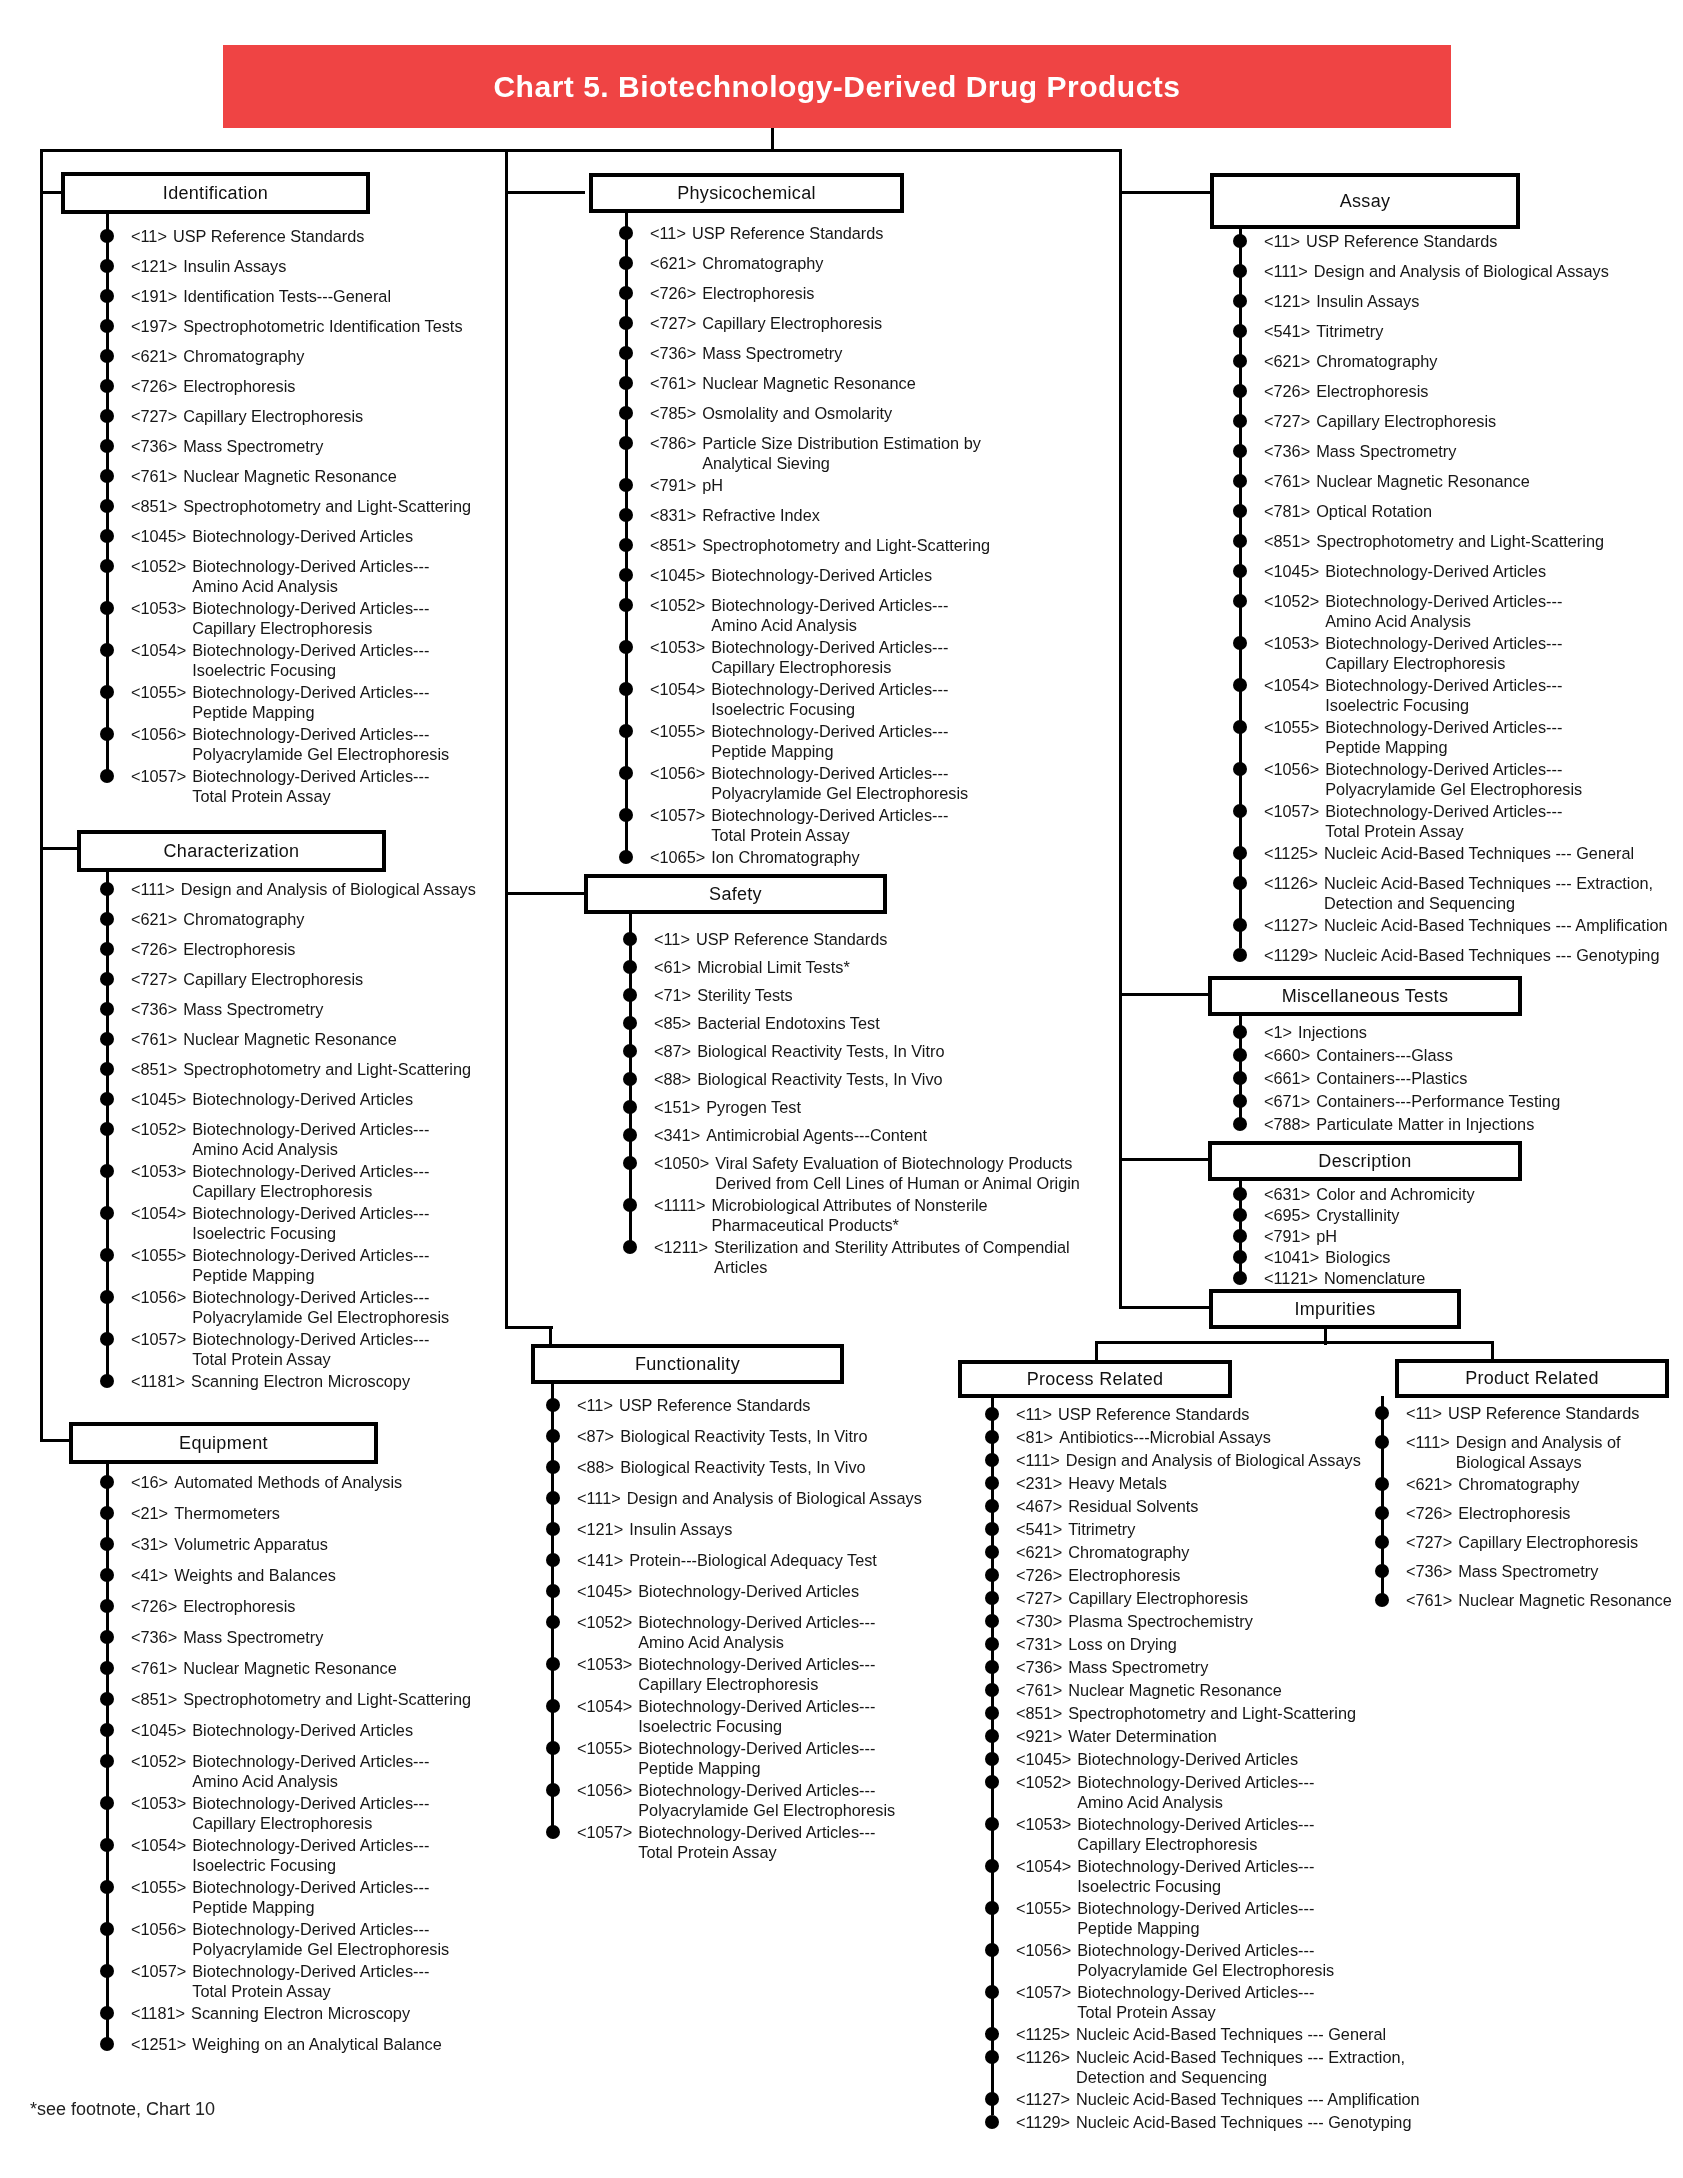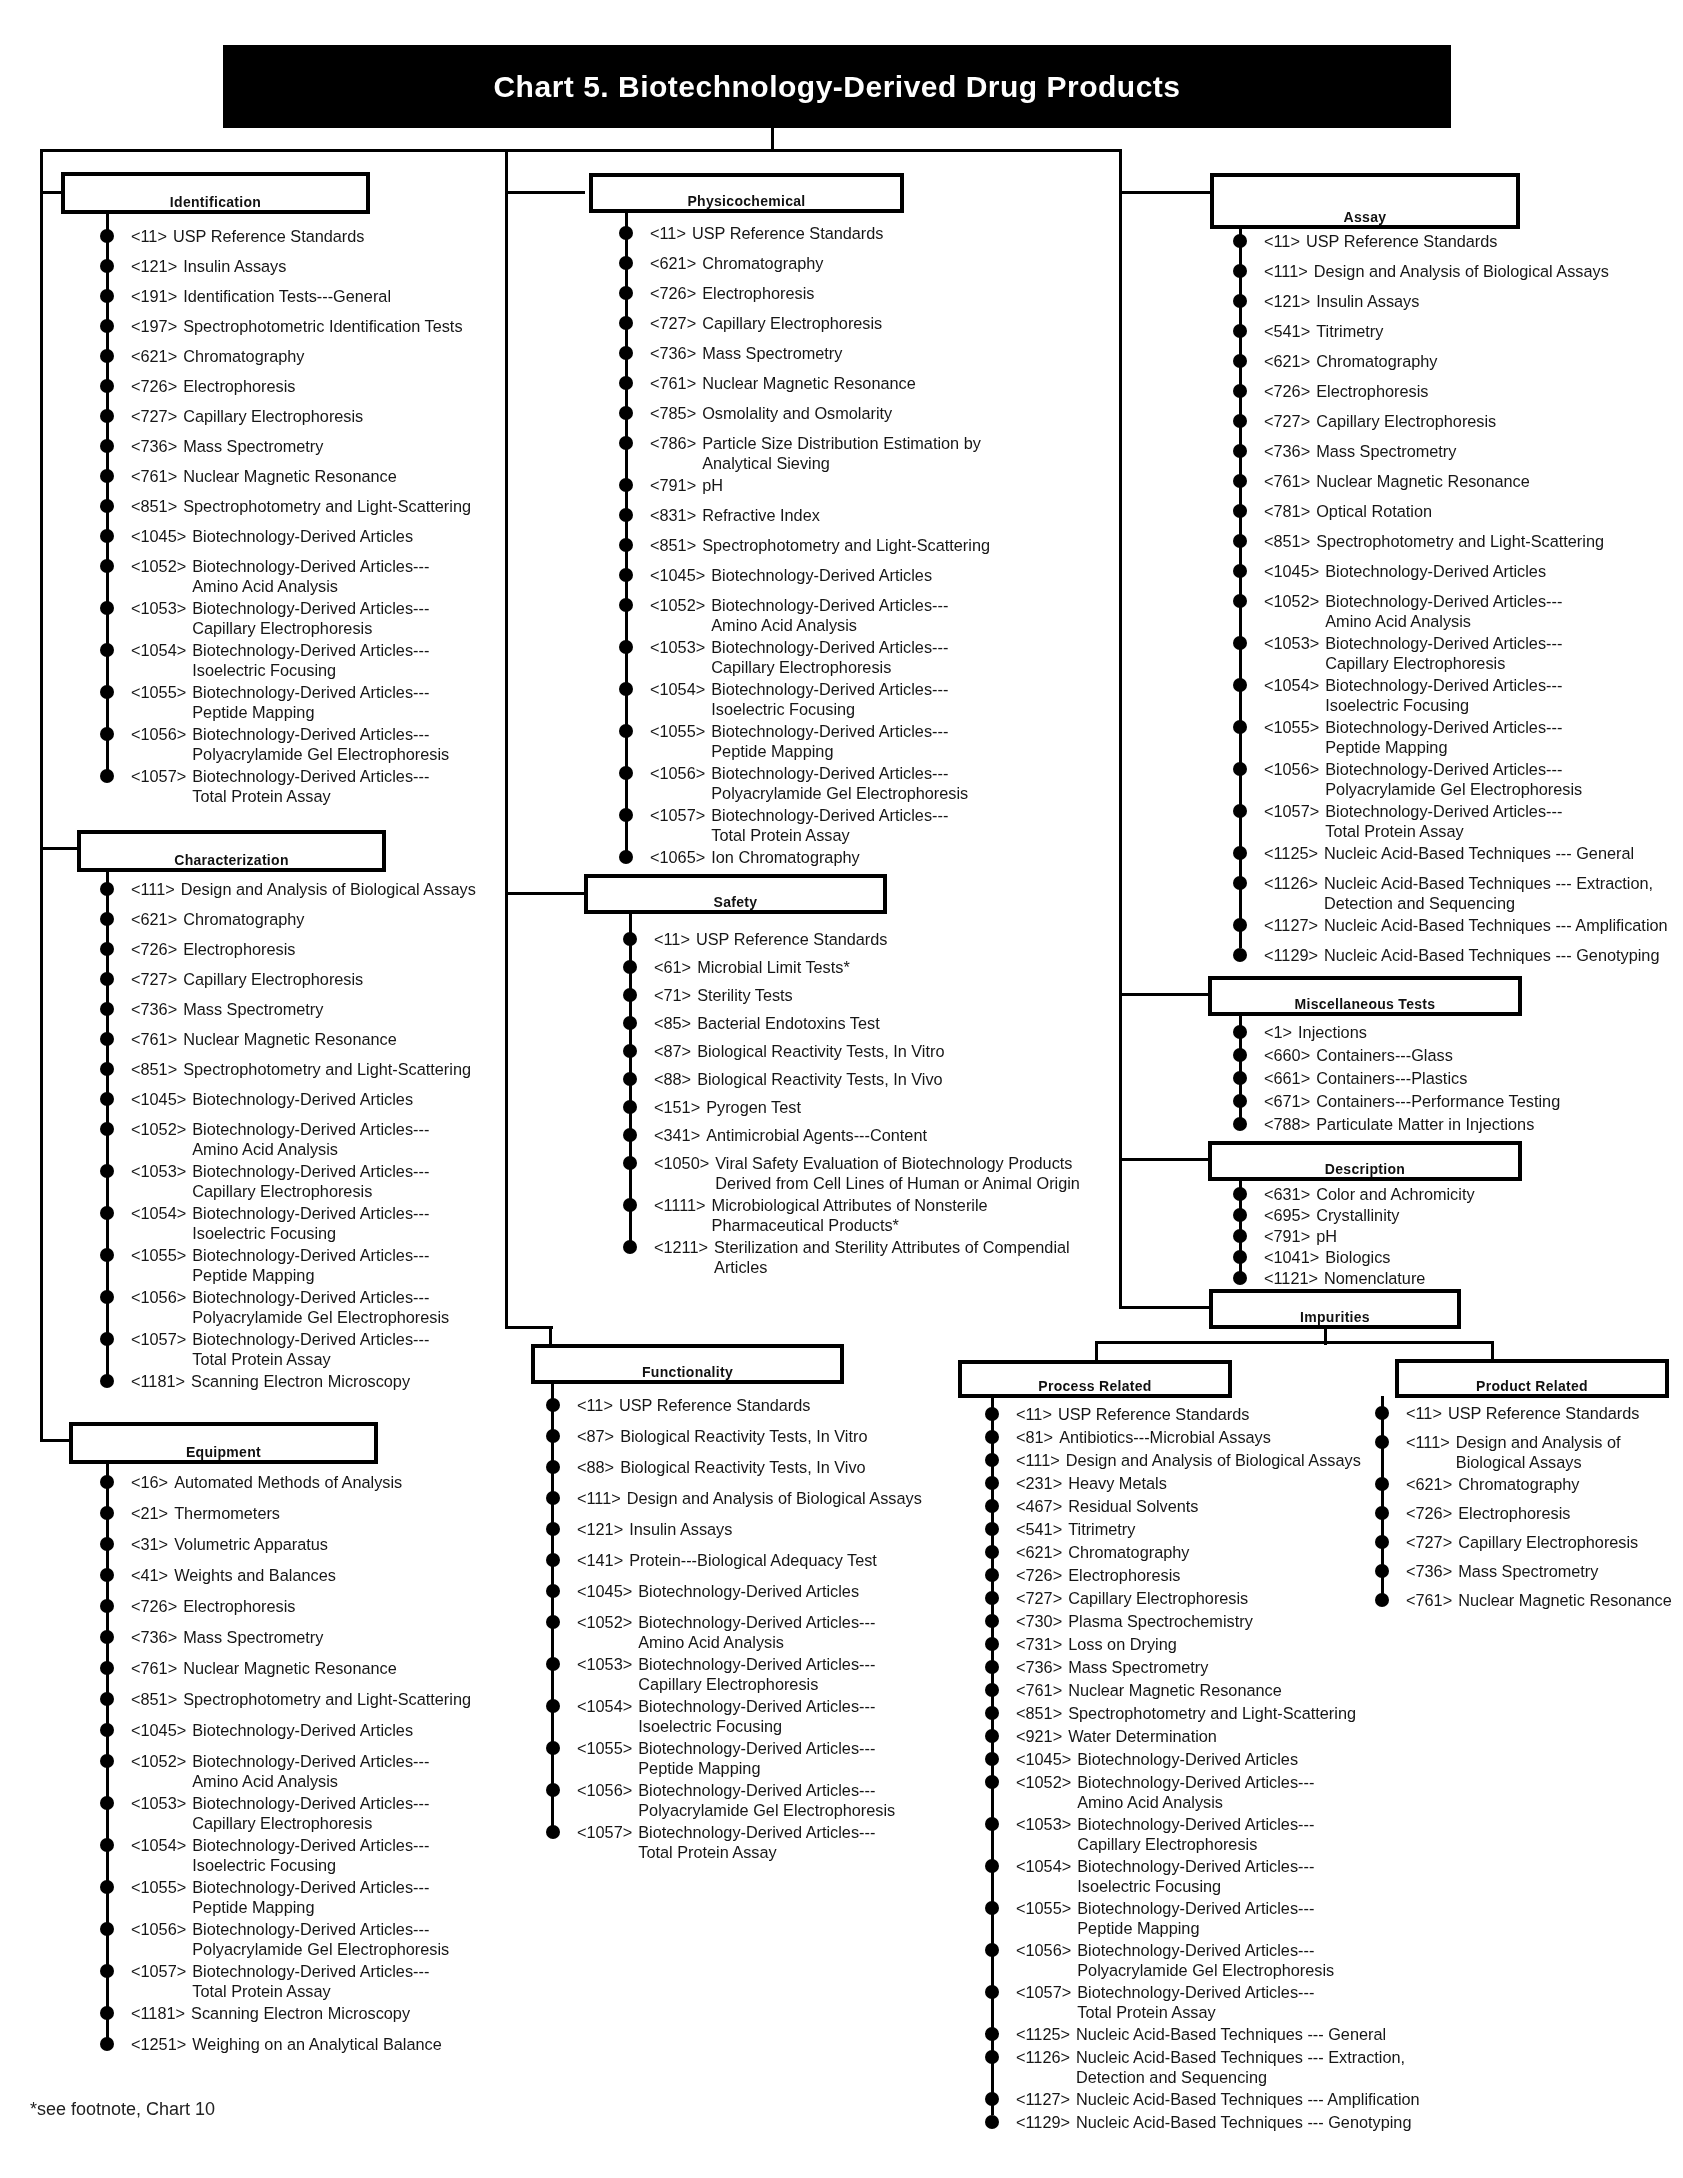"Chart 5. Biotechnology-Derived Drug" .titlebar { background: #000000 -> #ef4444 }
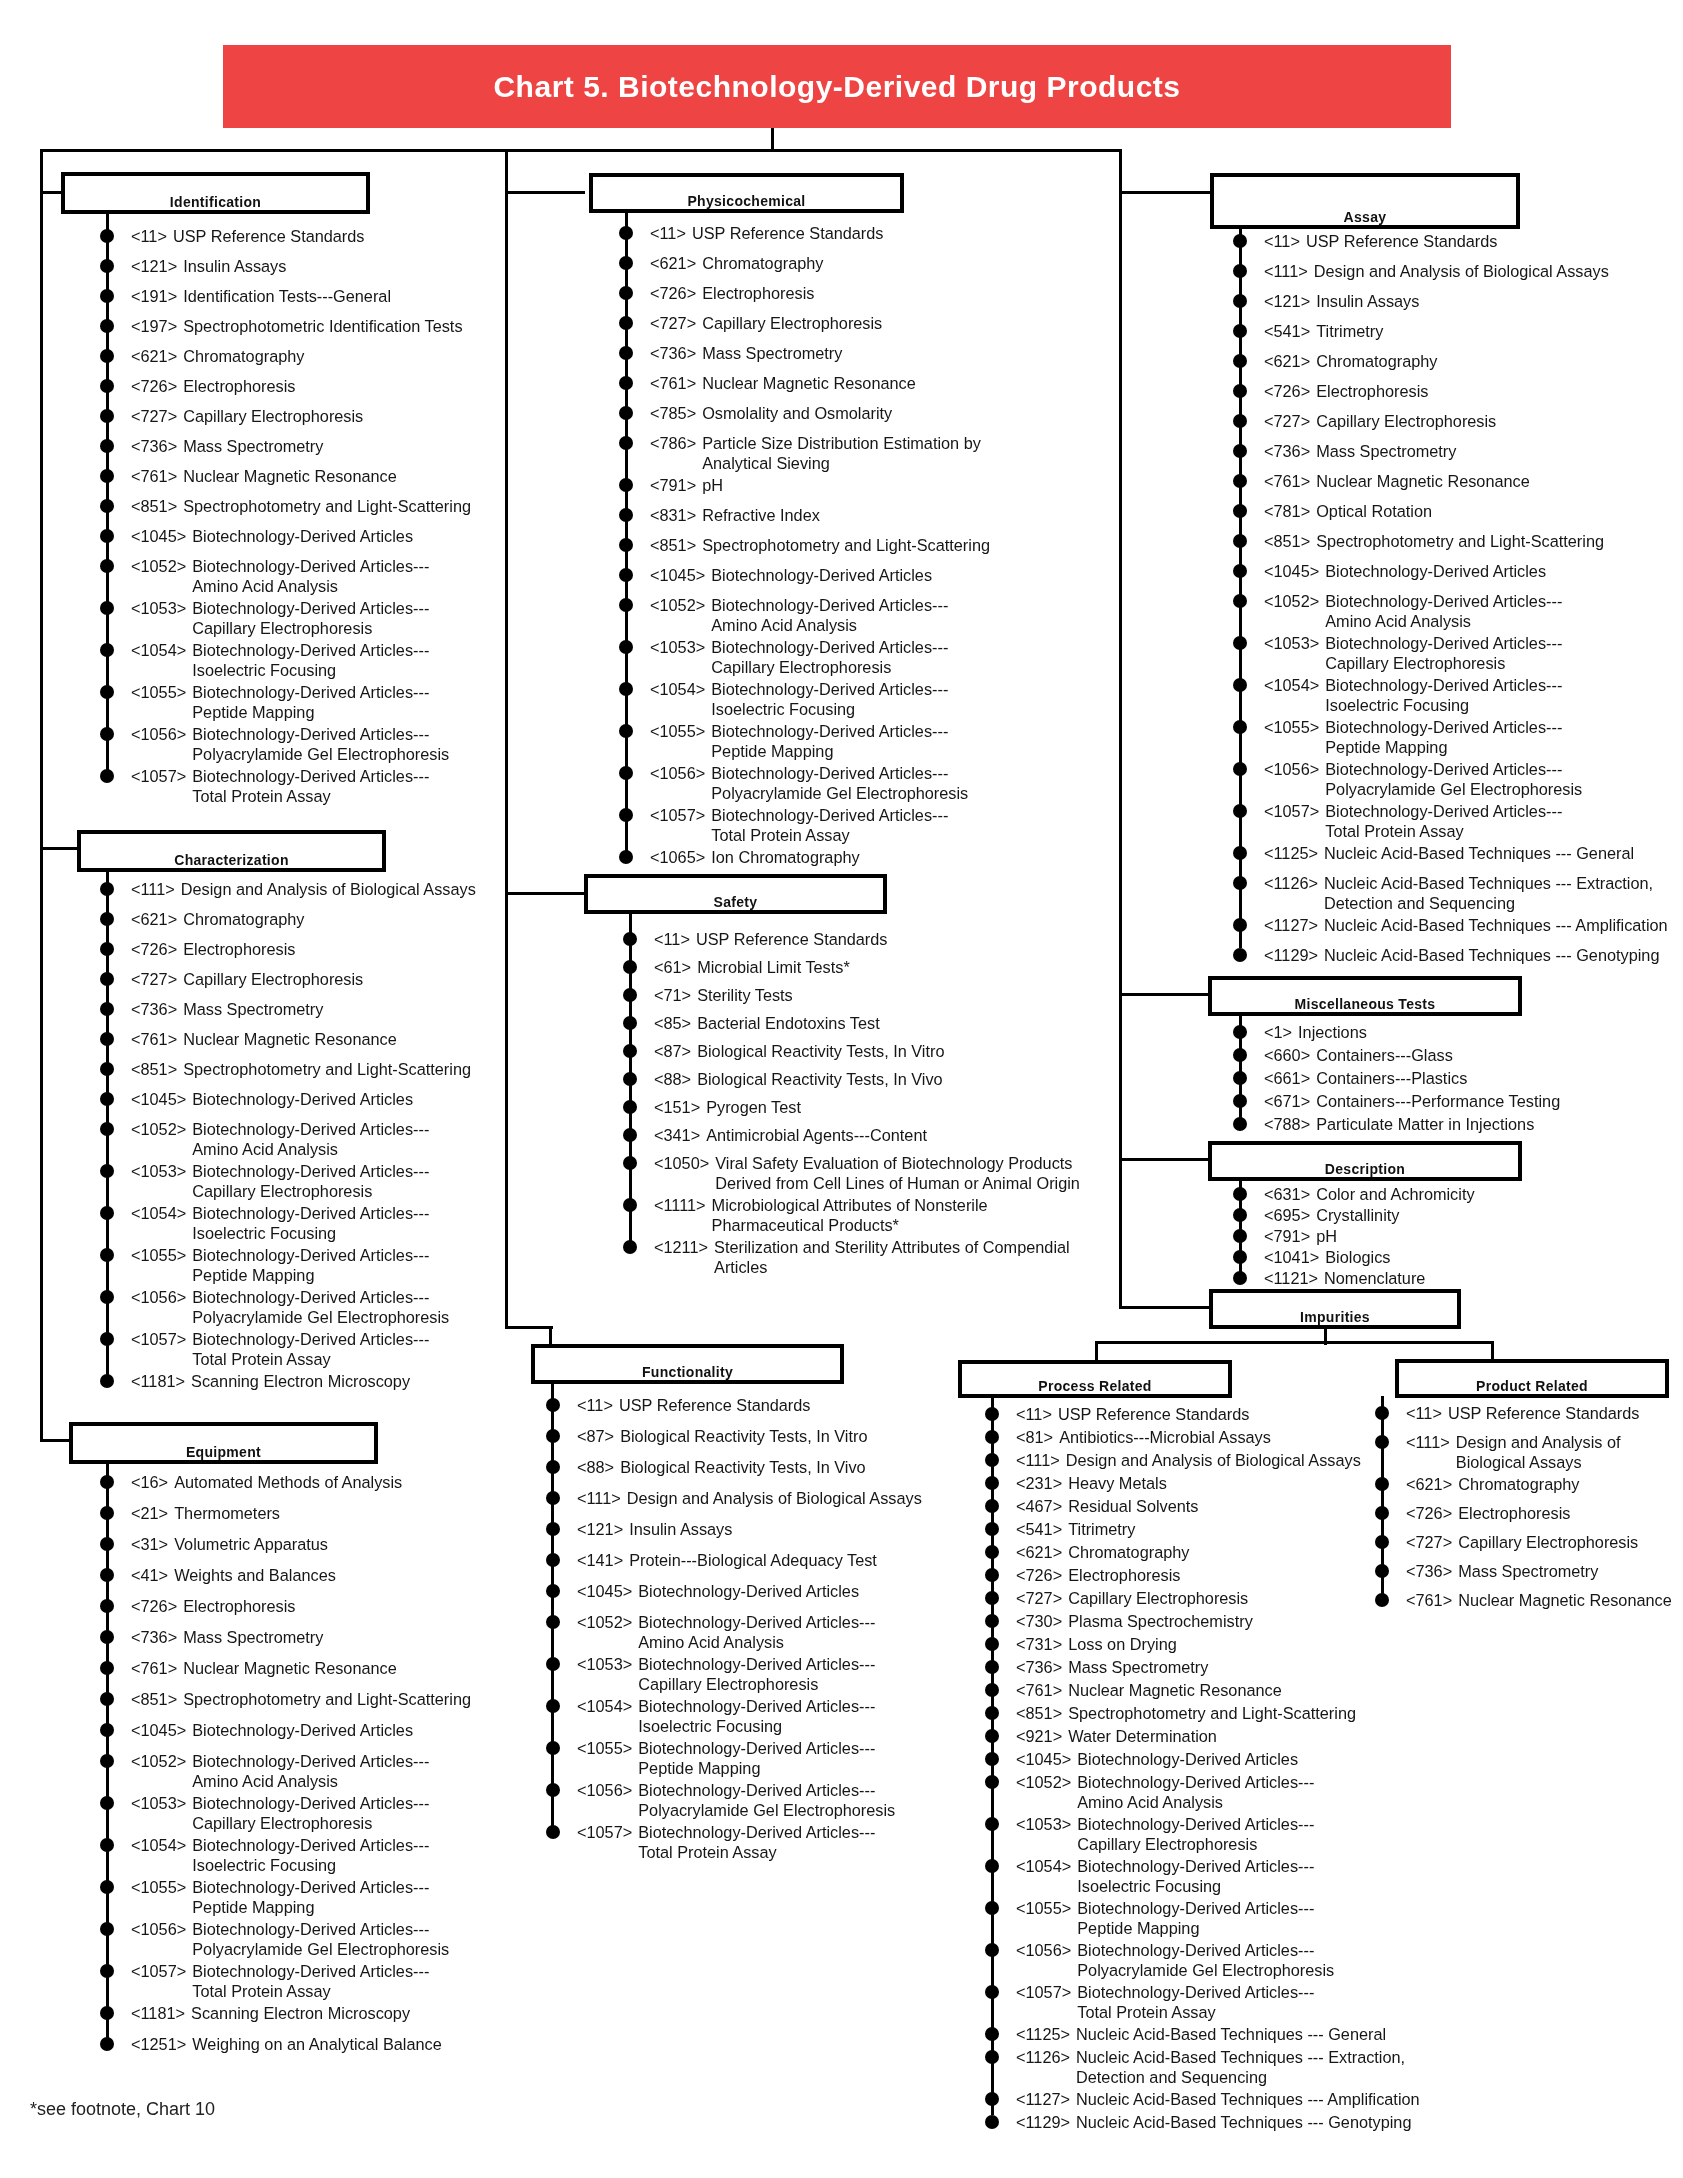"Identification" .hbox { align-items: flex-end -> center; font-size: 14px -> 18px; font-weight: bold -> none }
